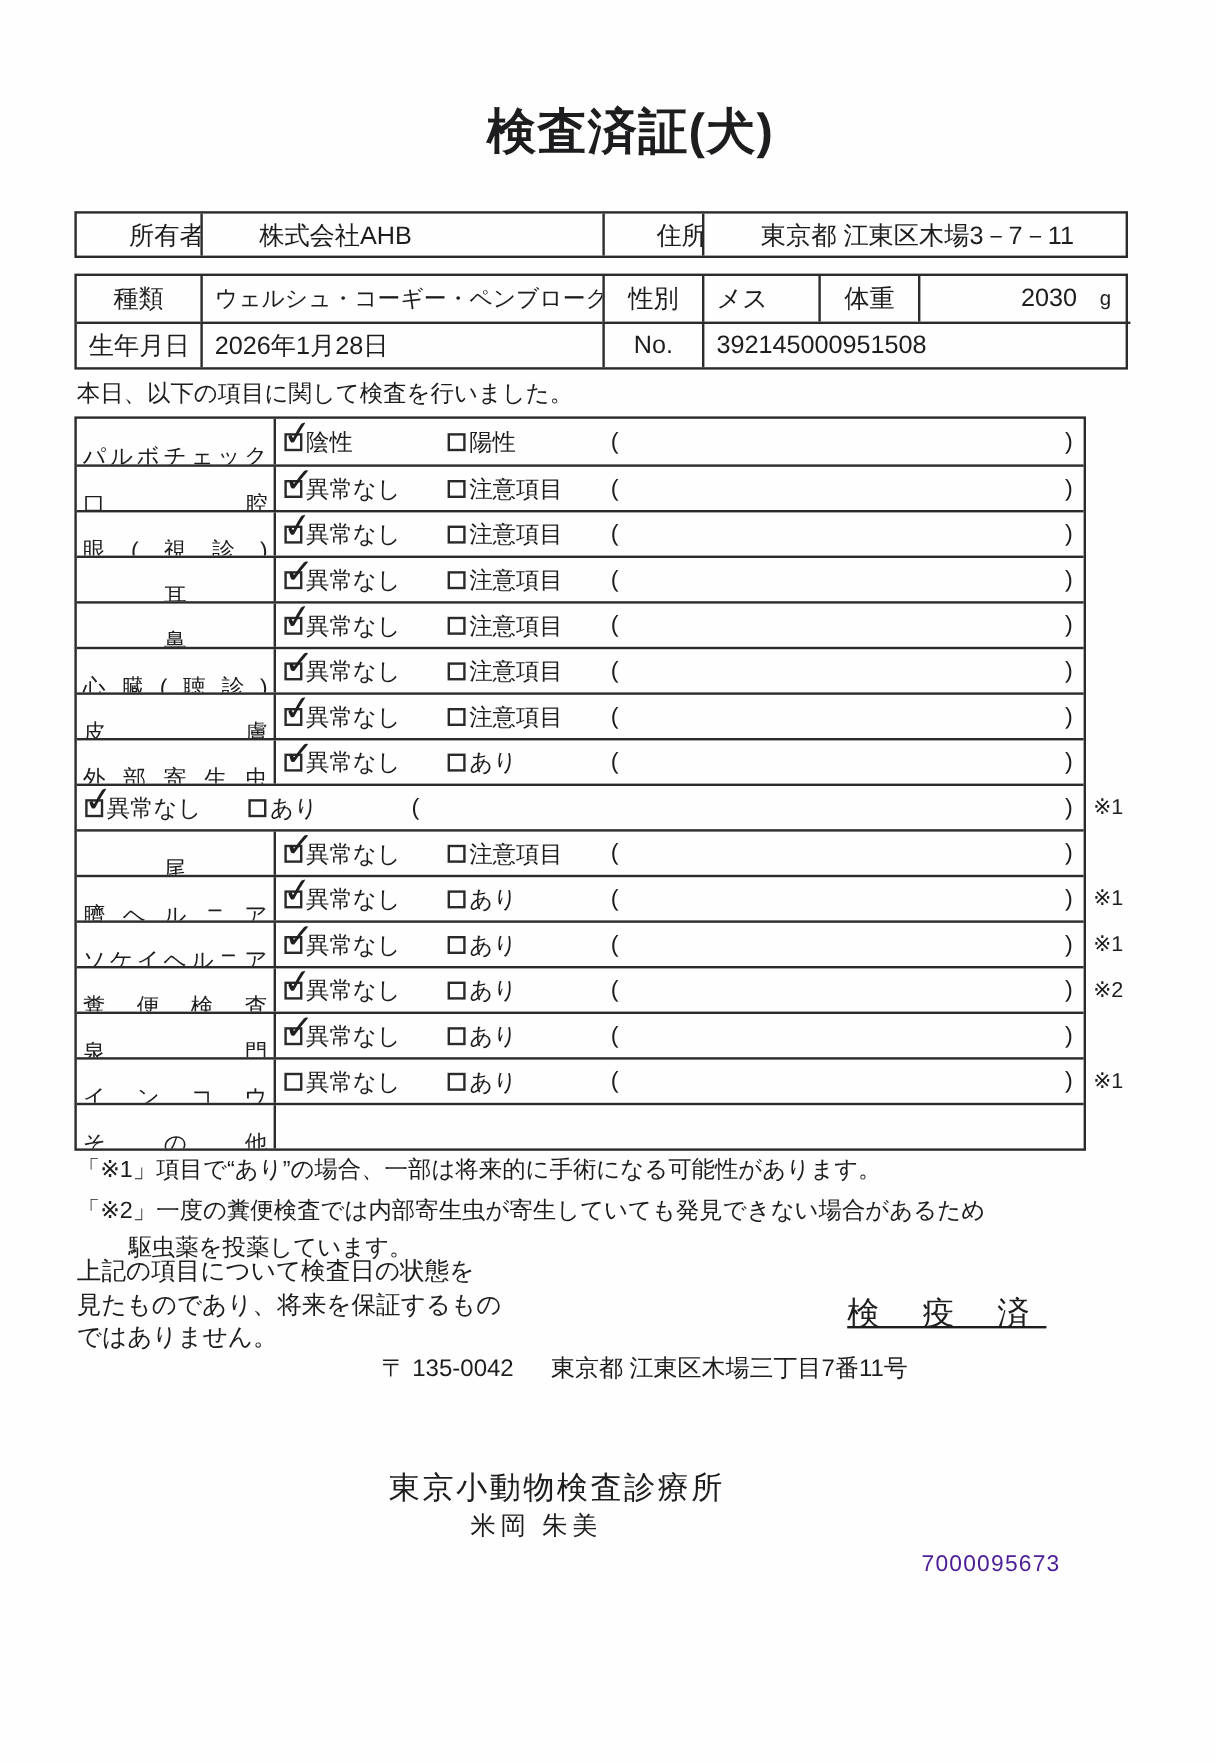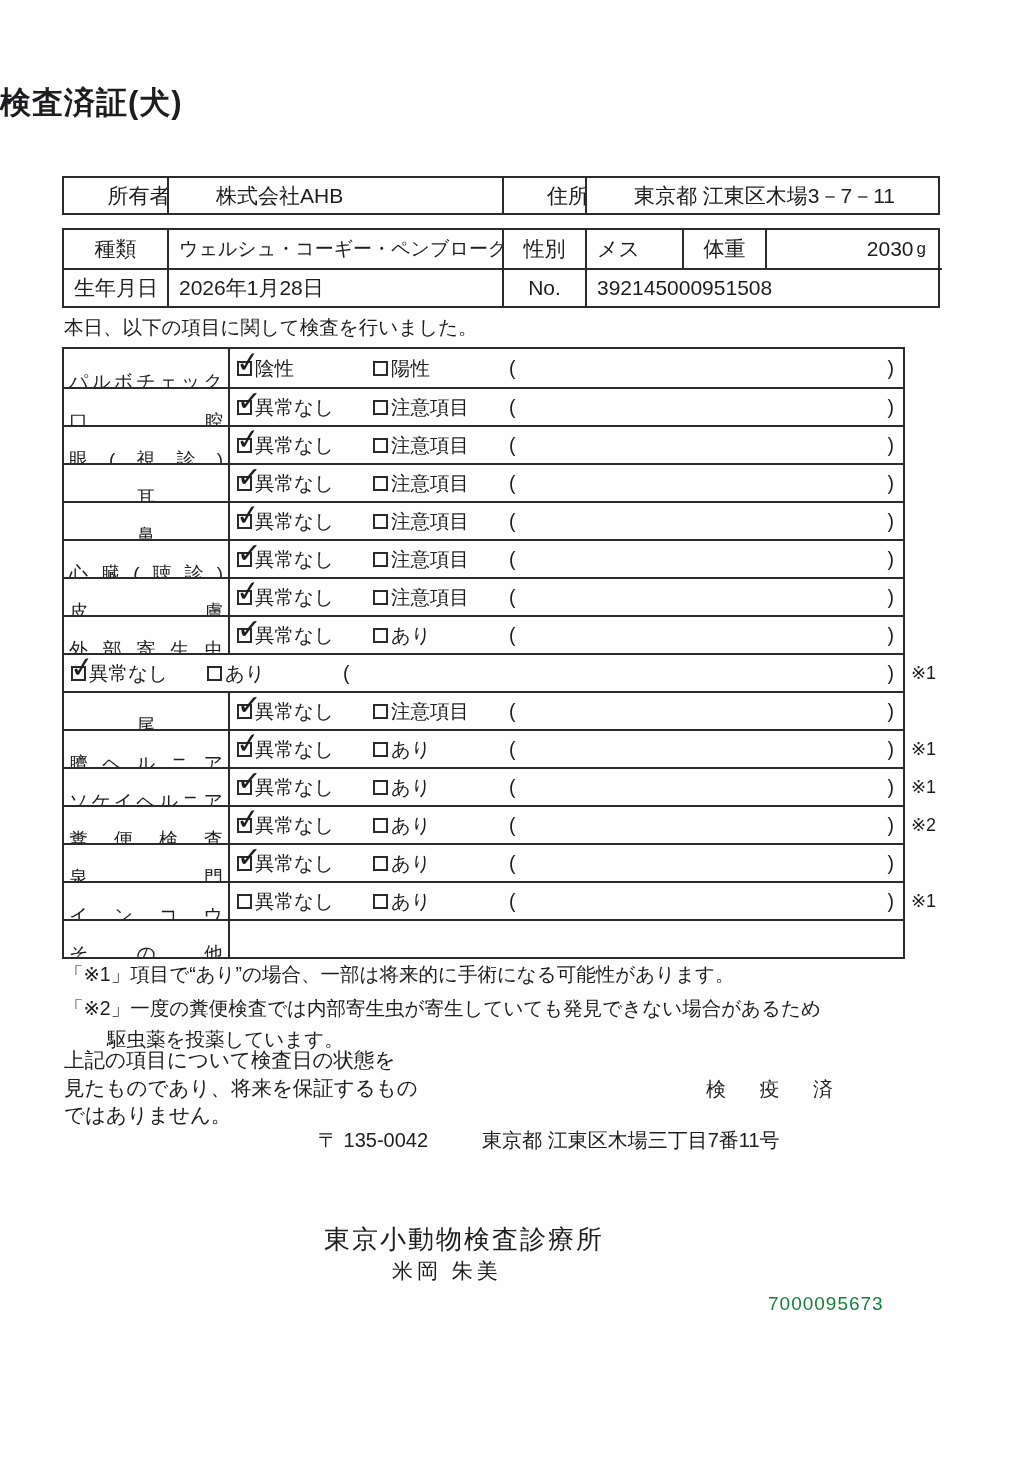"検査済証(犬)" .title { font-size: 31px -> 41px; padding-left: none -> 38px; text-align: none -> center }
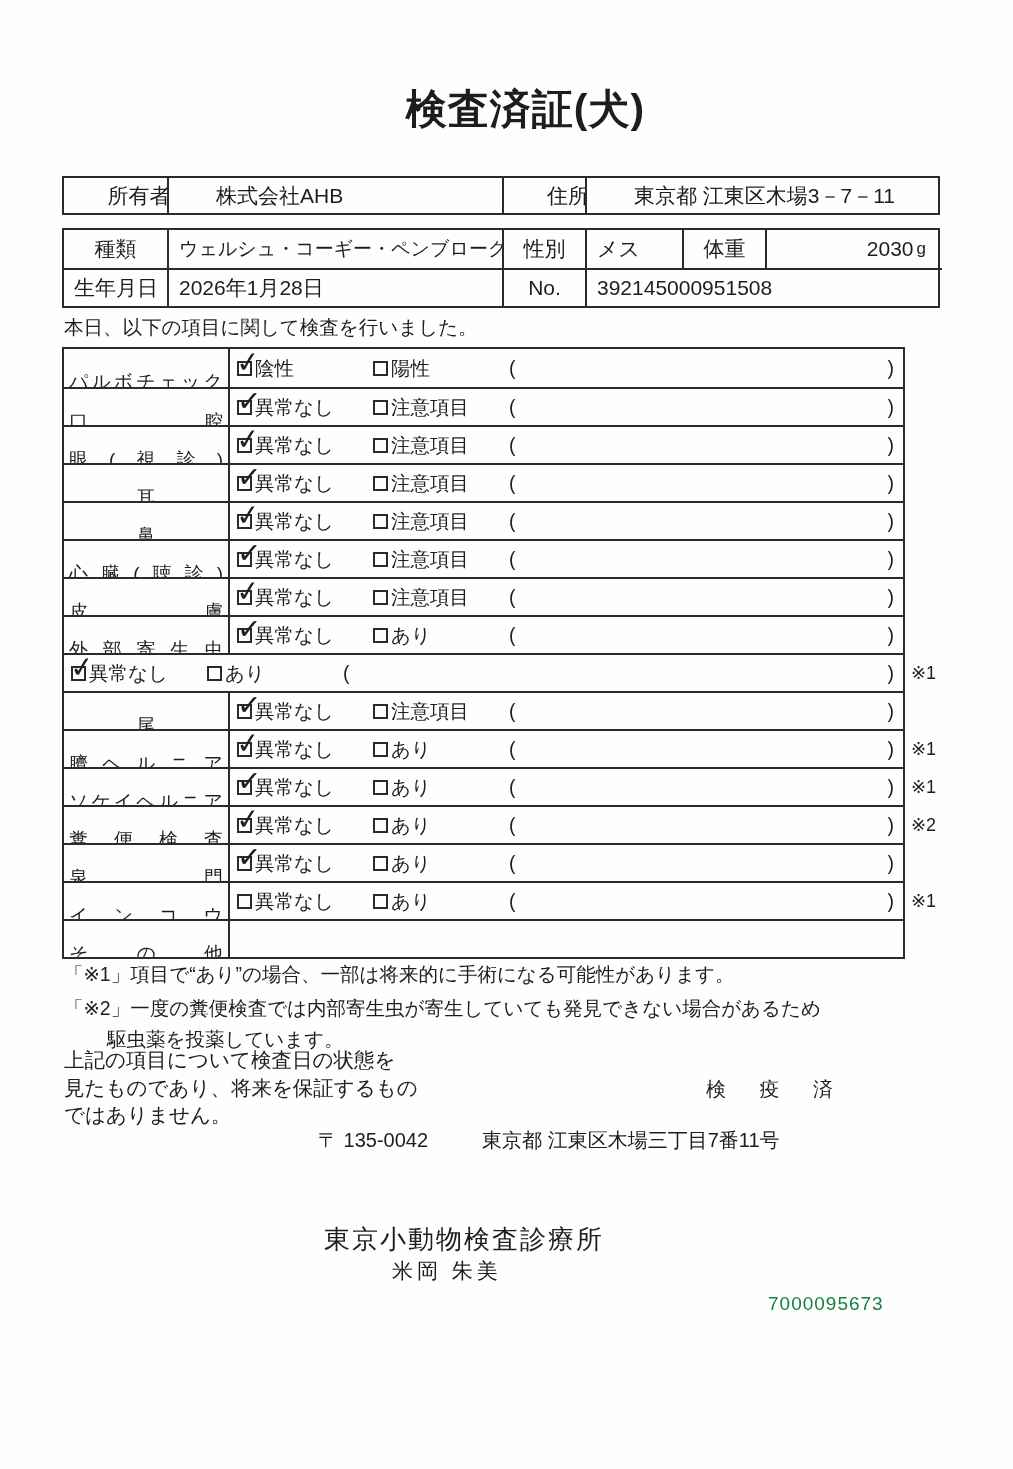"2030" .weight-val { gap: 3px -> 19px }
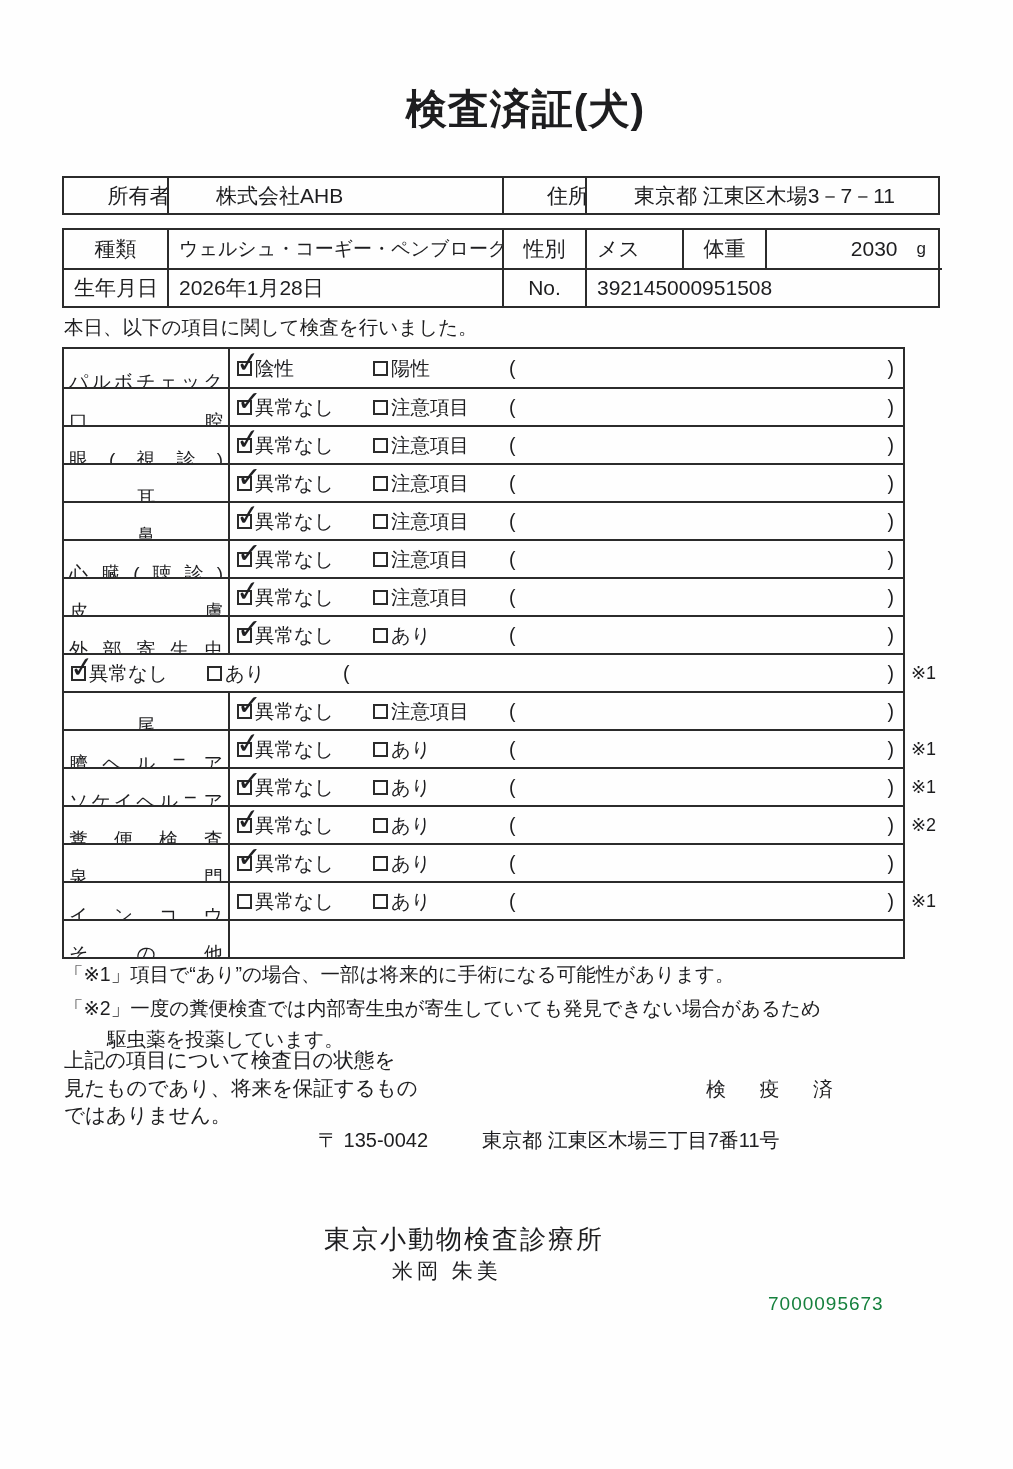"検 疫 済" .stamp { font-size: 20px -> 27px; text-decoration: none -> underline }
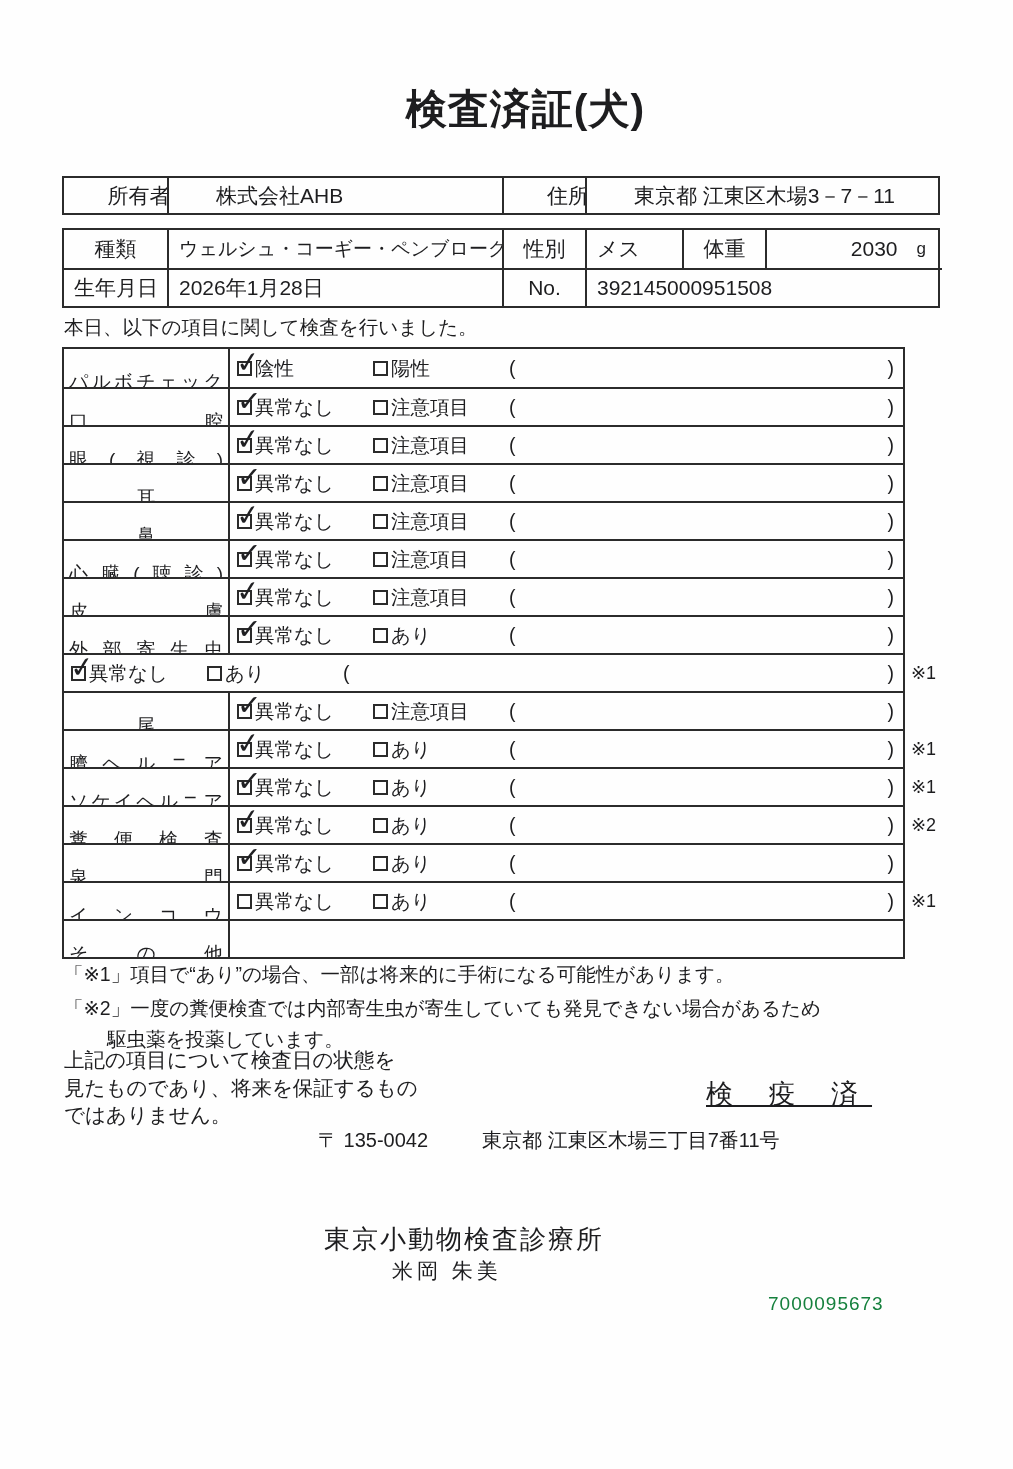"〒 135-0042" .postal-row { gap: 54px -> 31px }
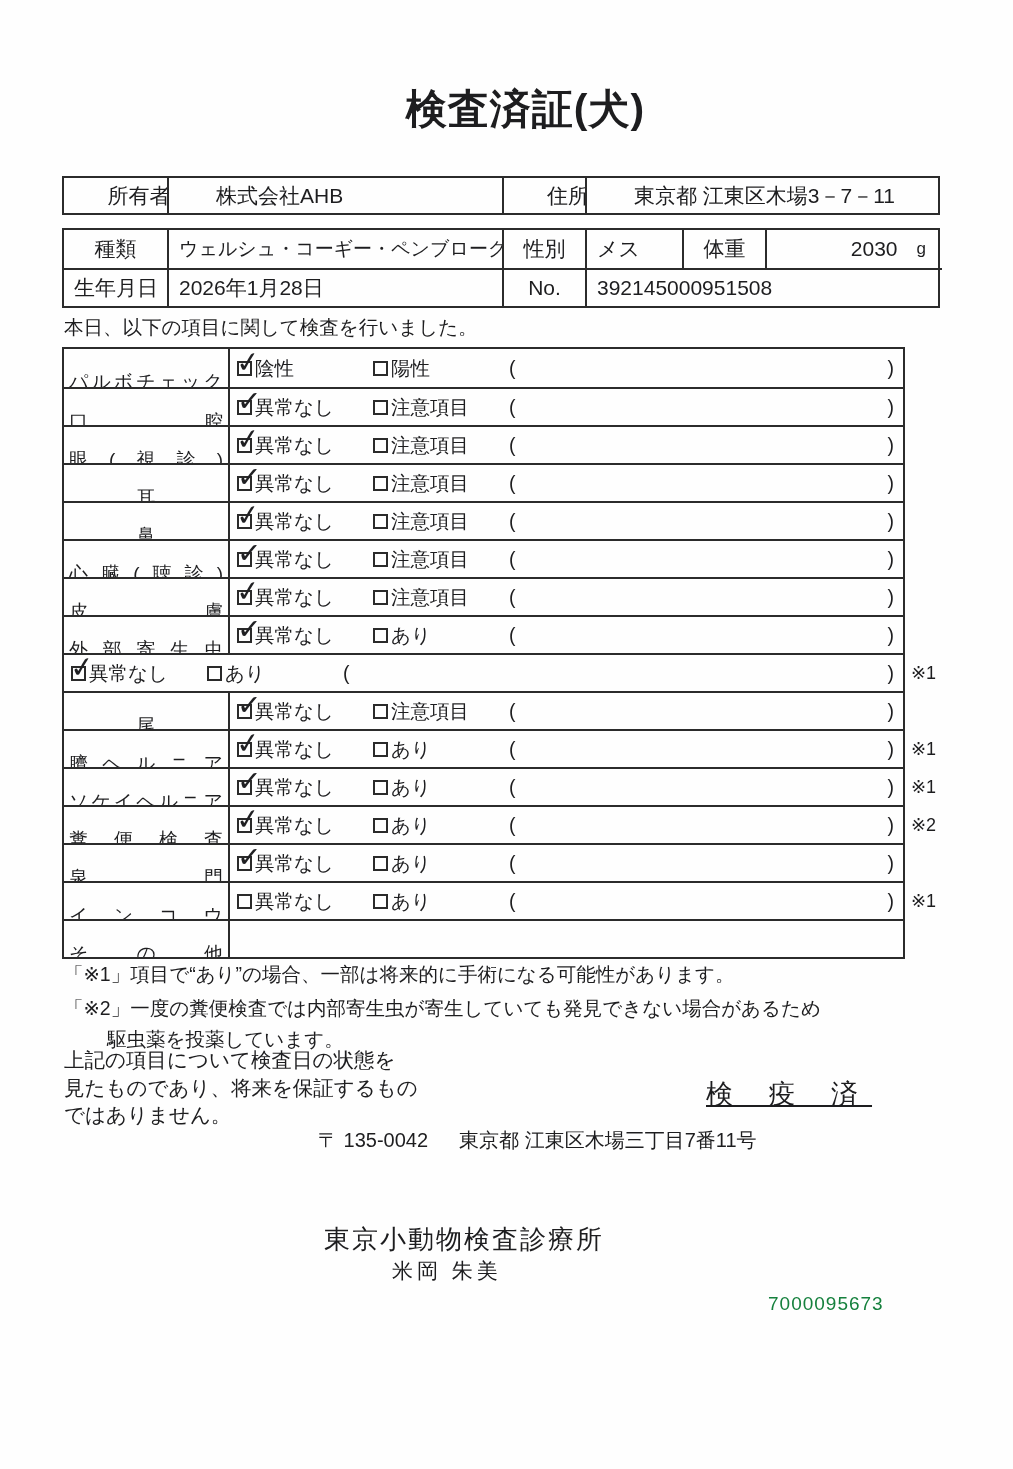"7000095673" .serial { color: #15803d -> #4c1d95 }
